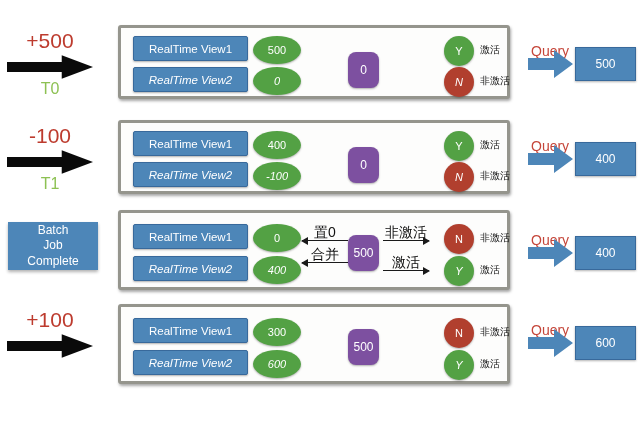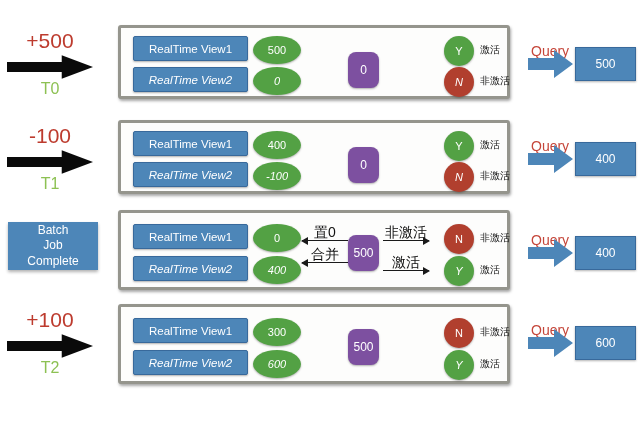"T2" div.time { html: <div>T2</div> -> none }
